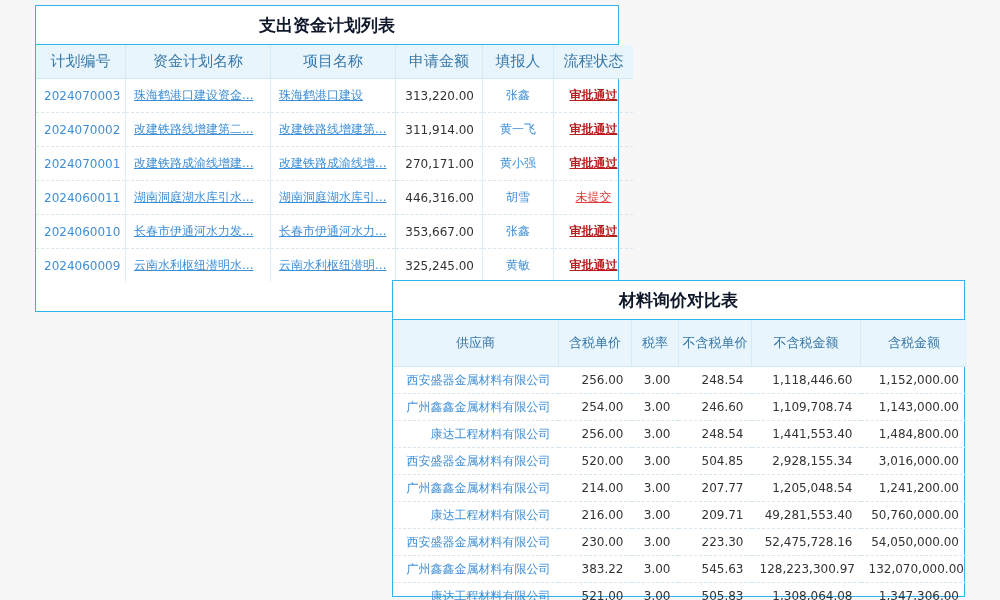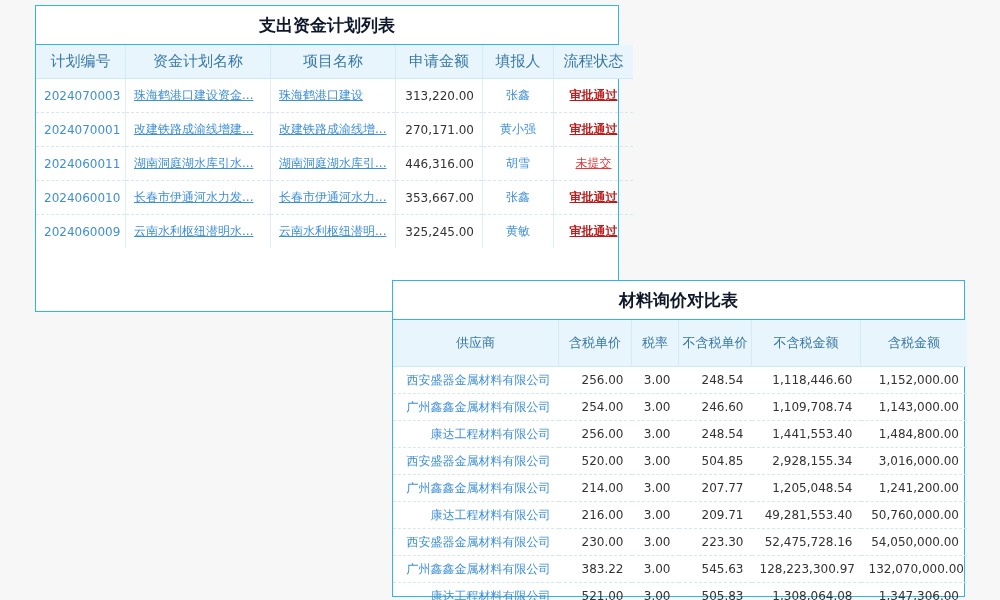"2024070002" tr { html: none -> <tr> <td>2024070002</td> <td>改建铁路线增建第二...</td> <td>改建铁路线增建第...</td> <td>311,914.00</td> <td>黄一飞</td> <td>审批通过</td> </tr> }
